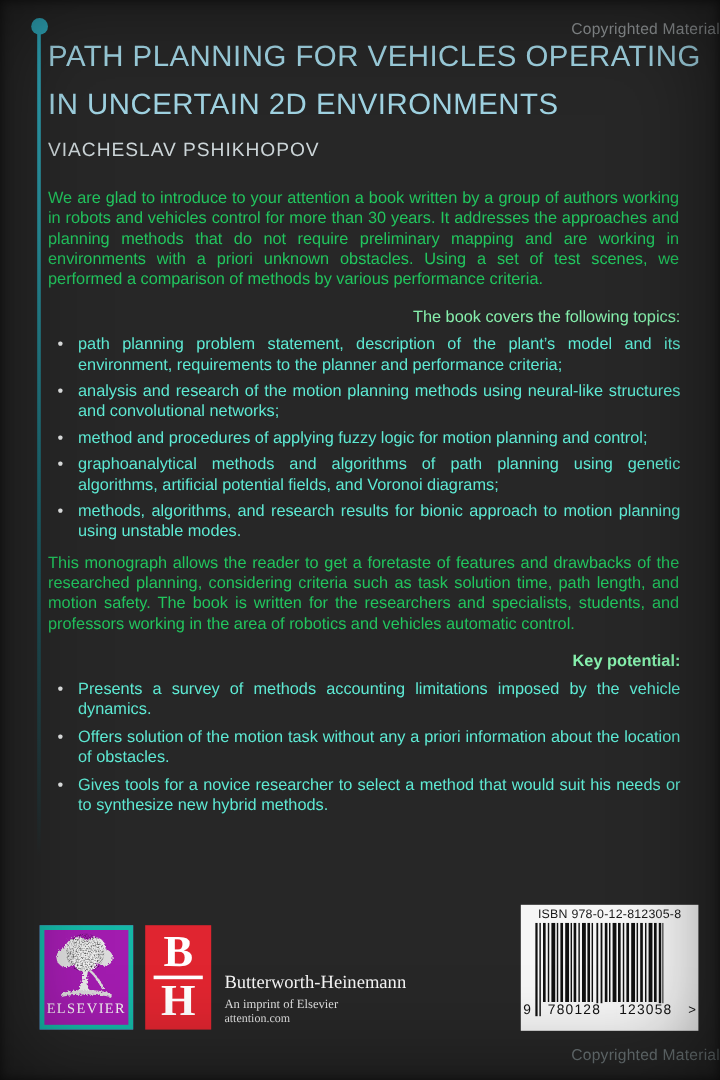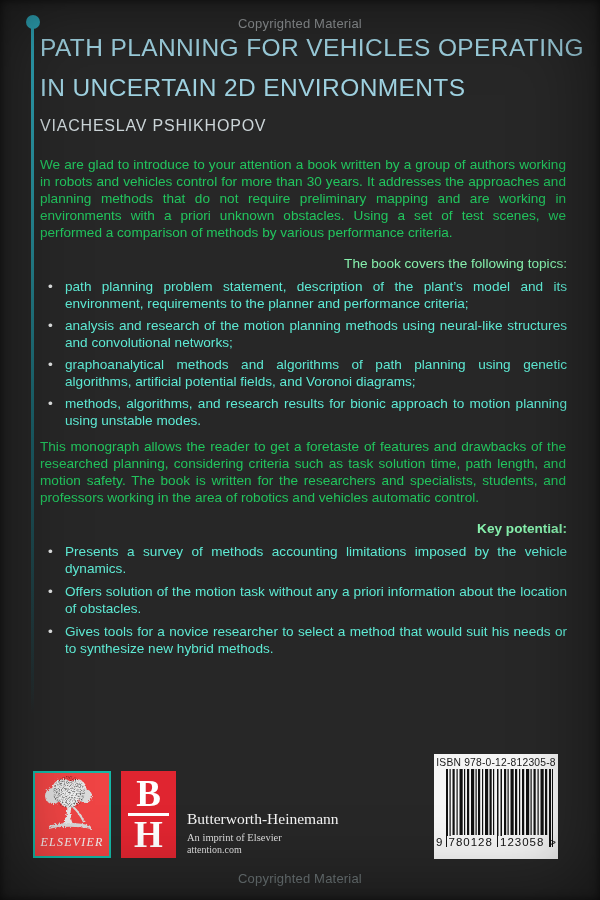"Copyrighted Material" .watermark { text-align: center -> right }
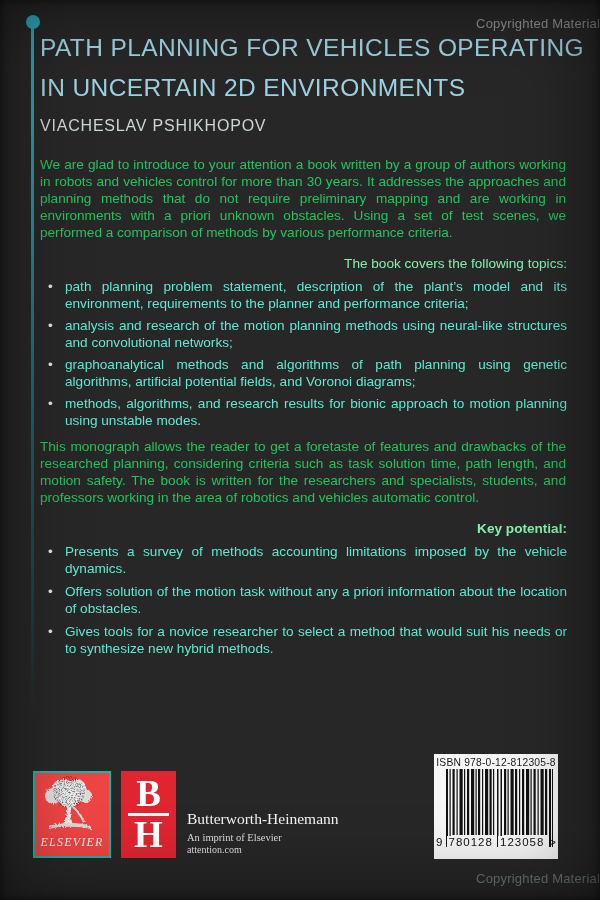"method and procedures of applying" li { html: none -> <li>method and procedures of applying fuzzy logic for motion planning and control;</li> }
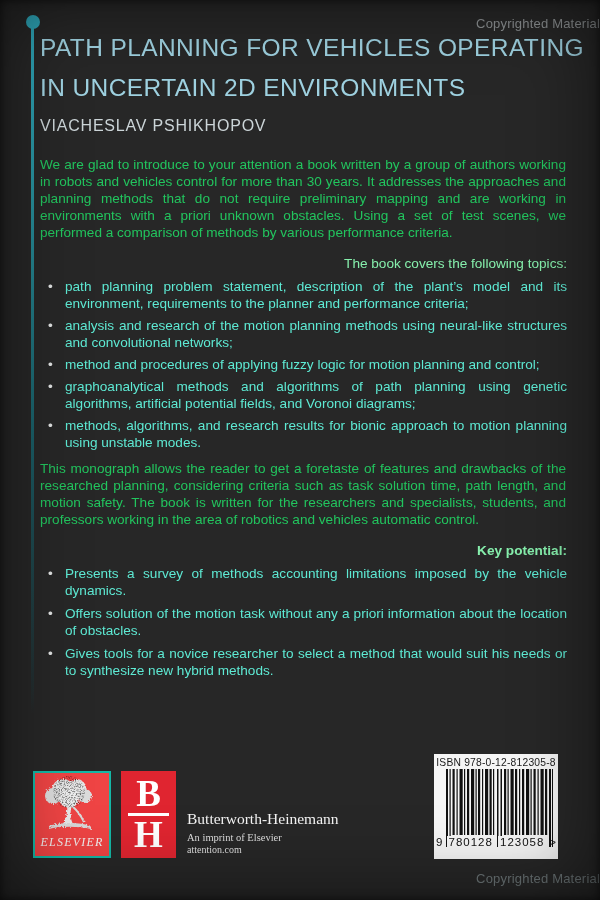"ISBN 978-0-12-812305-8" .isbn-box { width: 124px -> 148px }
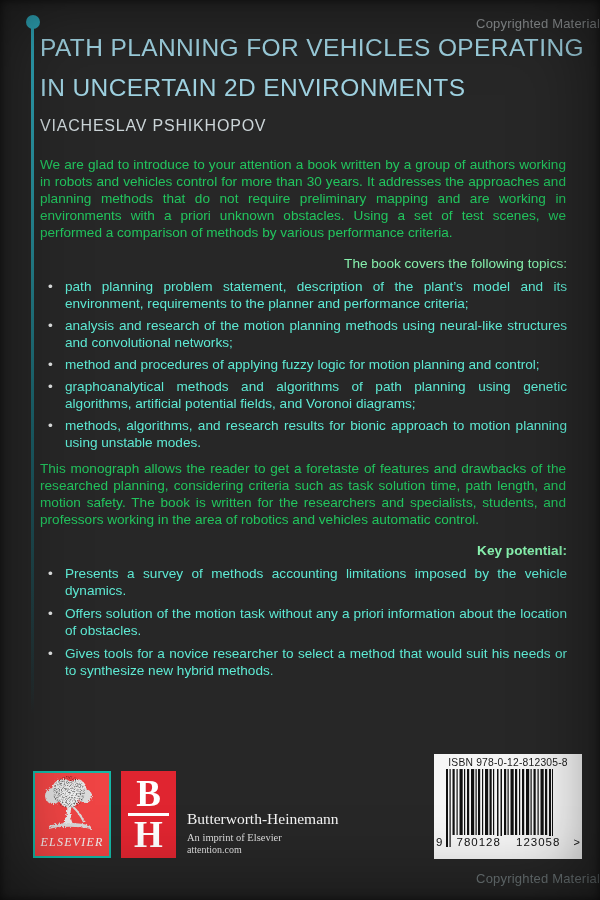"ELSEVIER" .elsevier-box { background: #ef4444 -> #a21caf; border: 2px solid #14b8a6 -> 4px solid #14b8a6; font-style: italic -> none }
